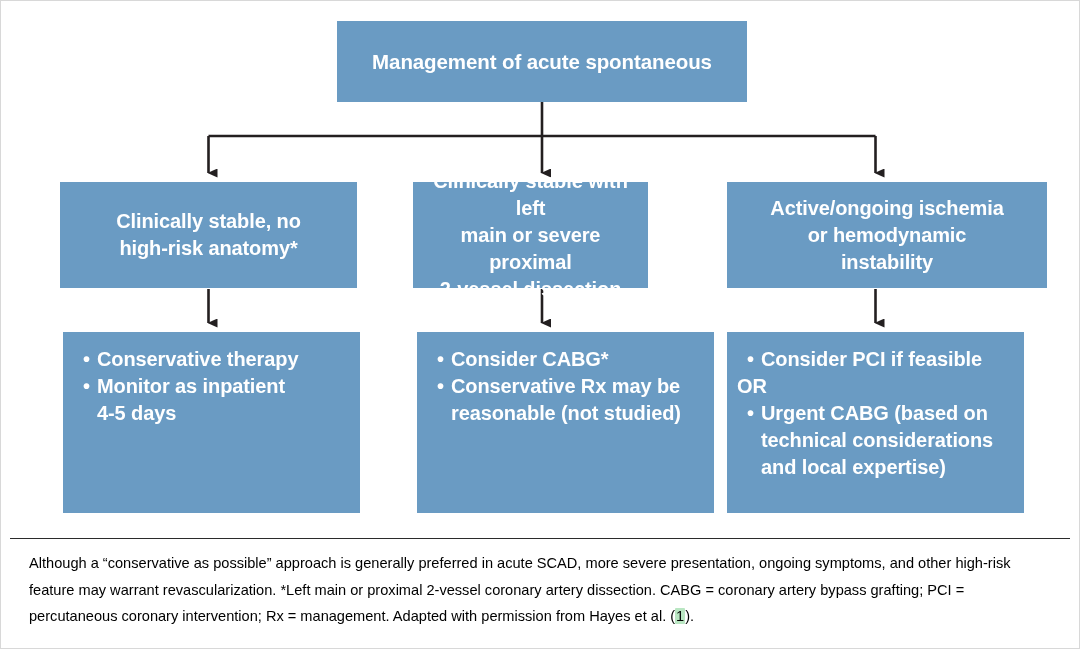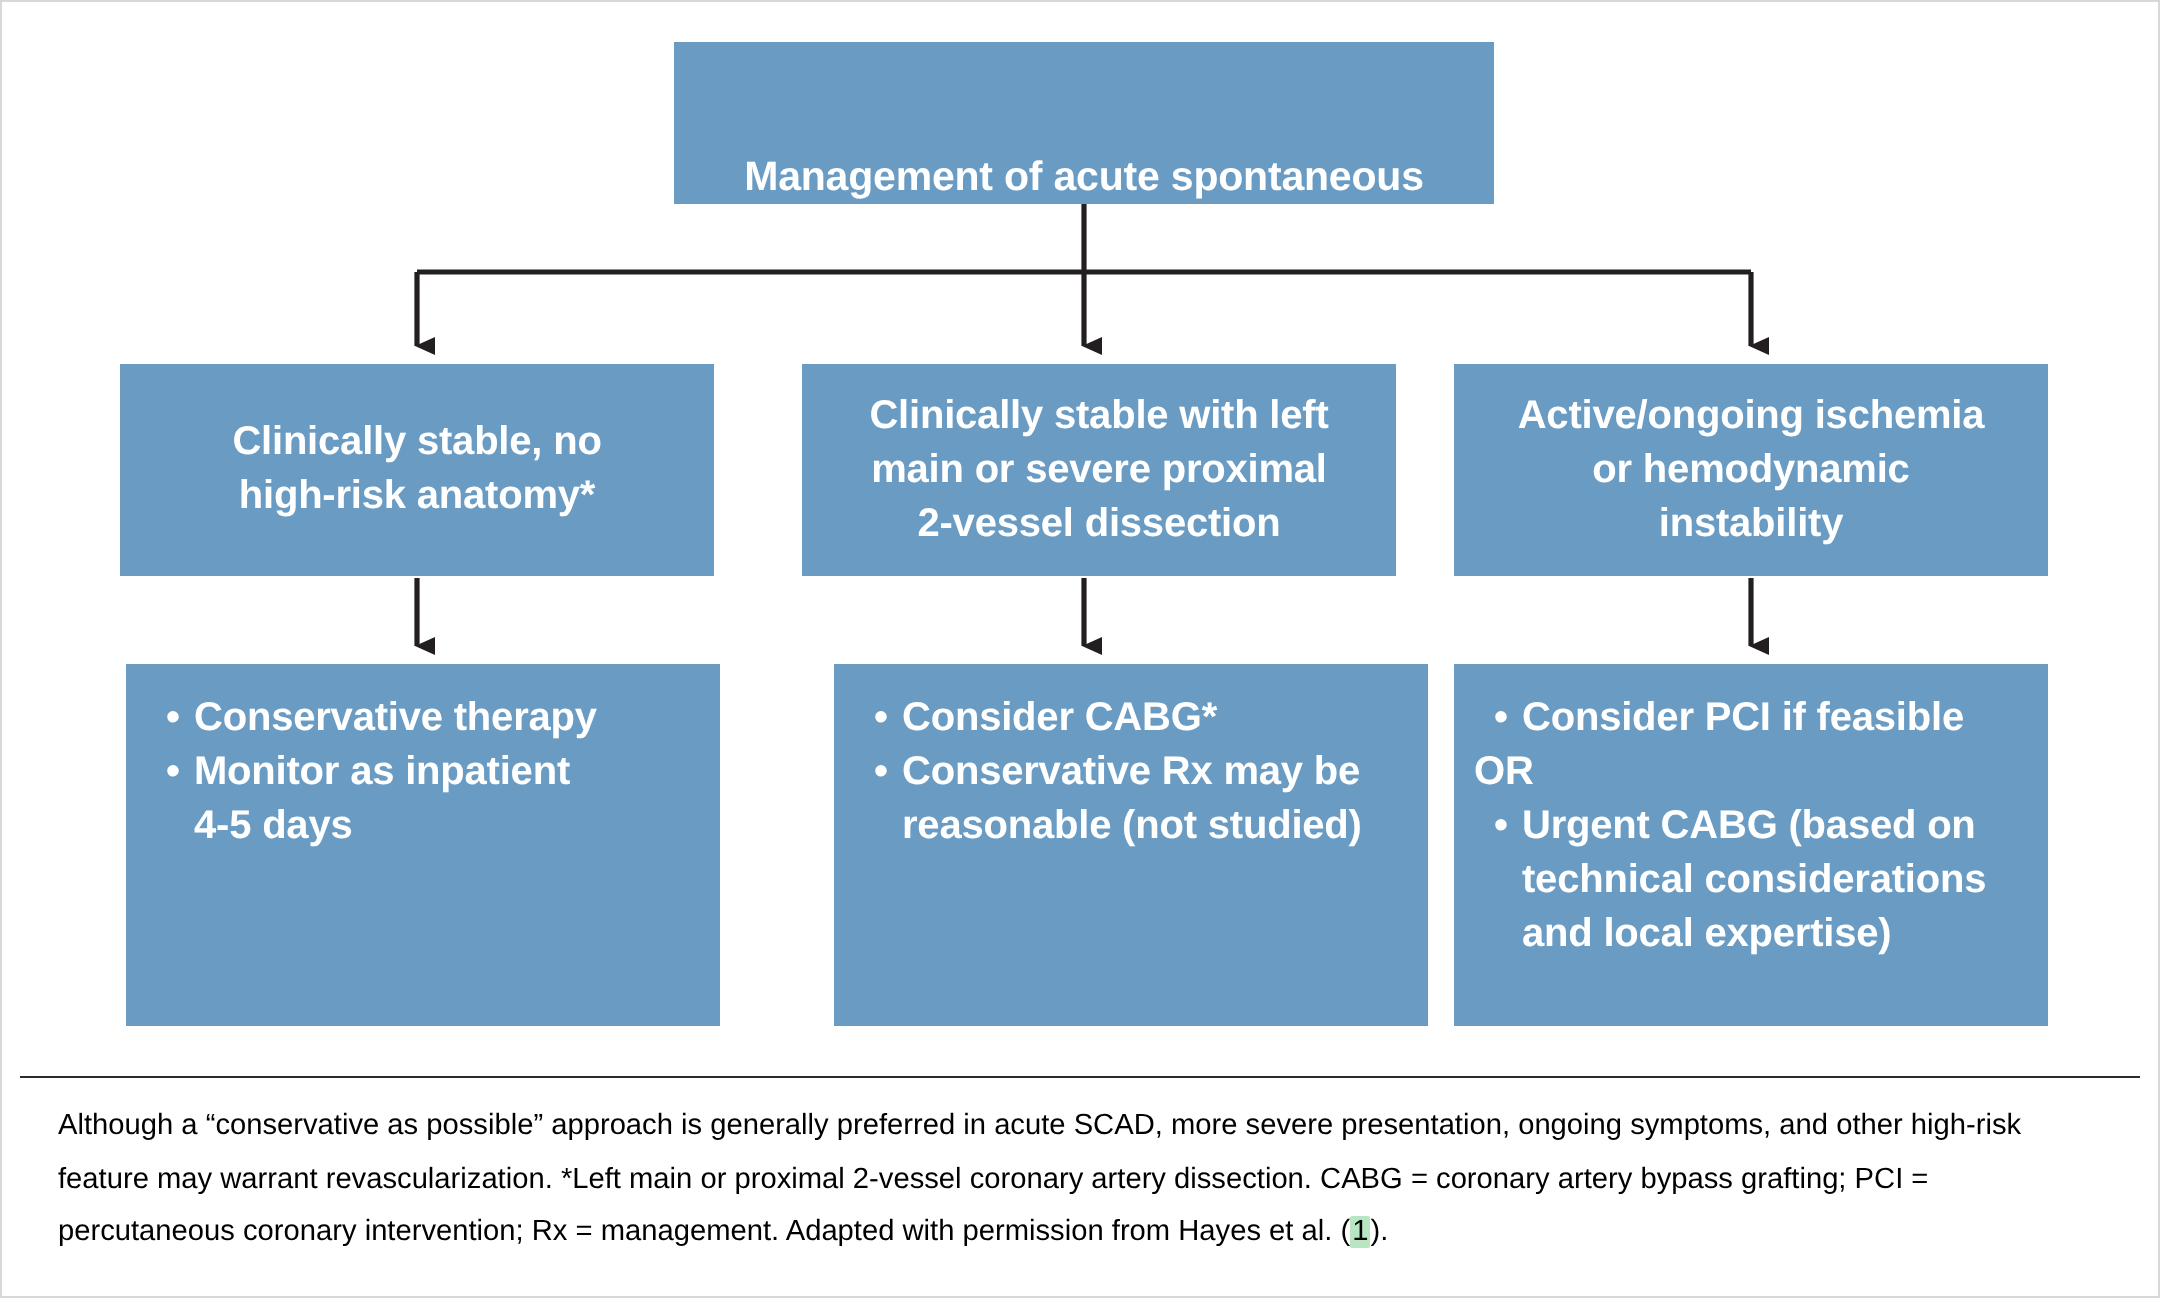"Management of acute spontaneous" .node-title { align-items: flex-end -> center; padding: 0 14px -> 12px 14px }
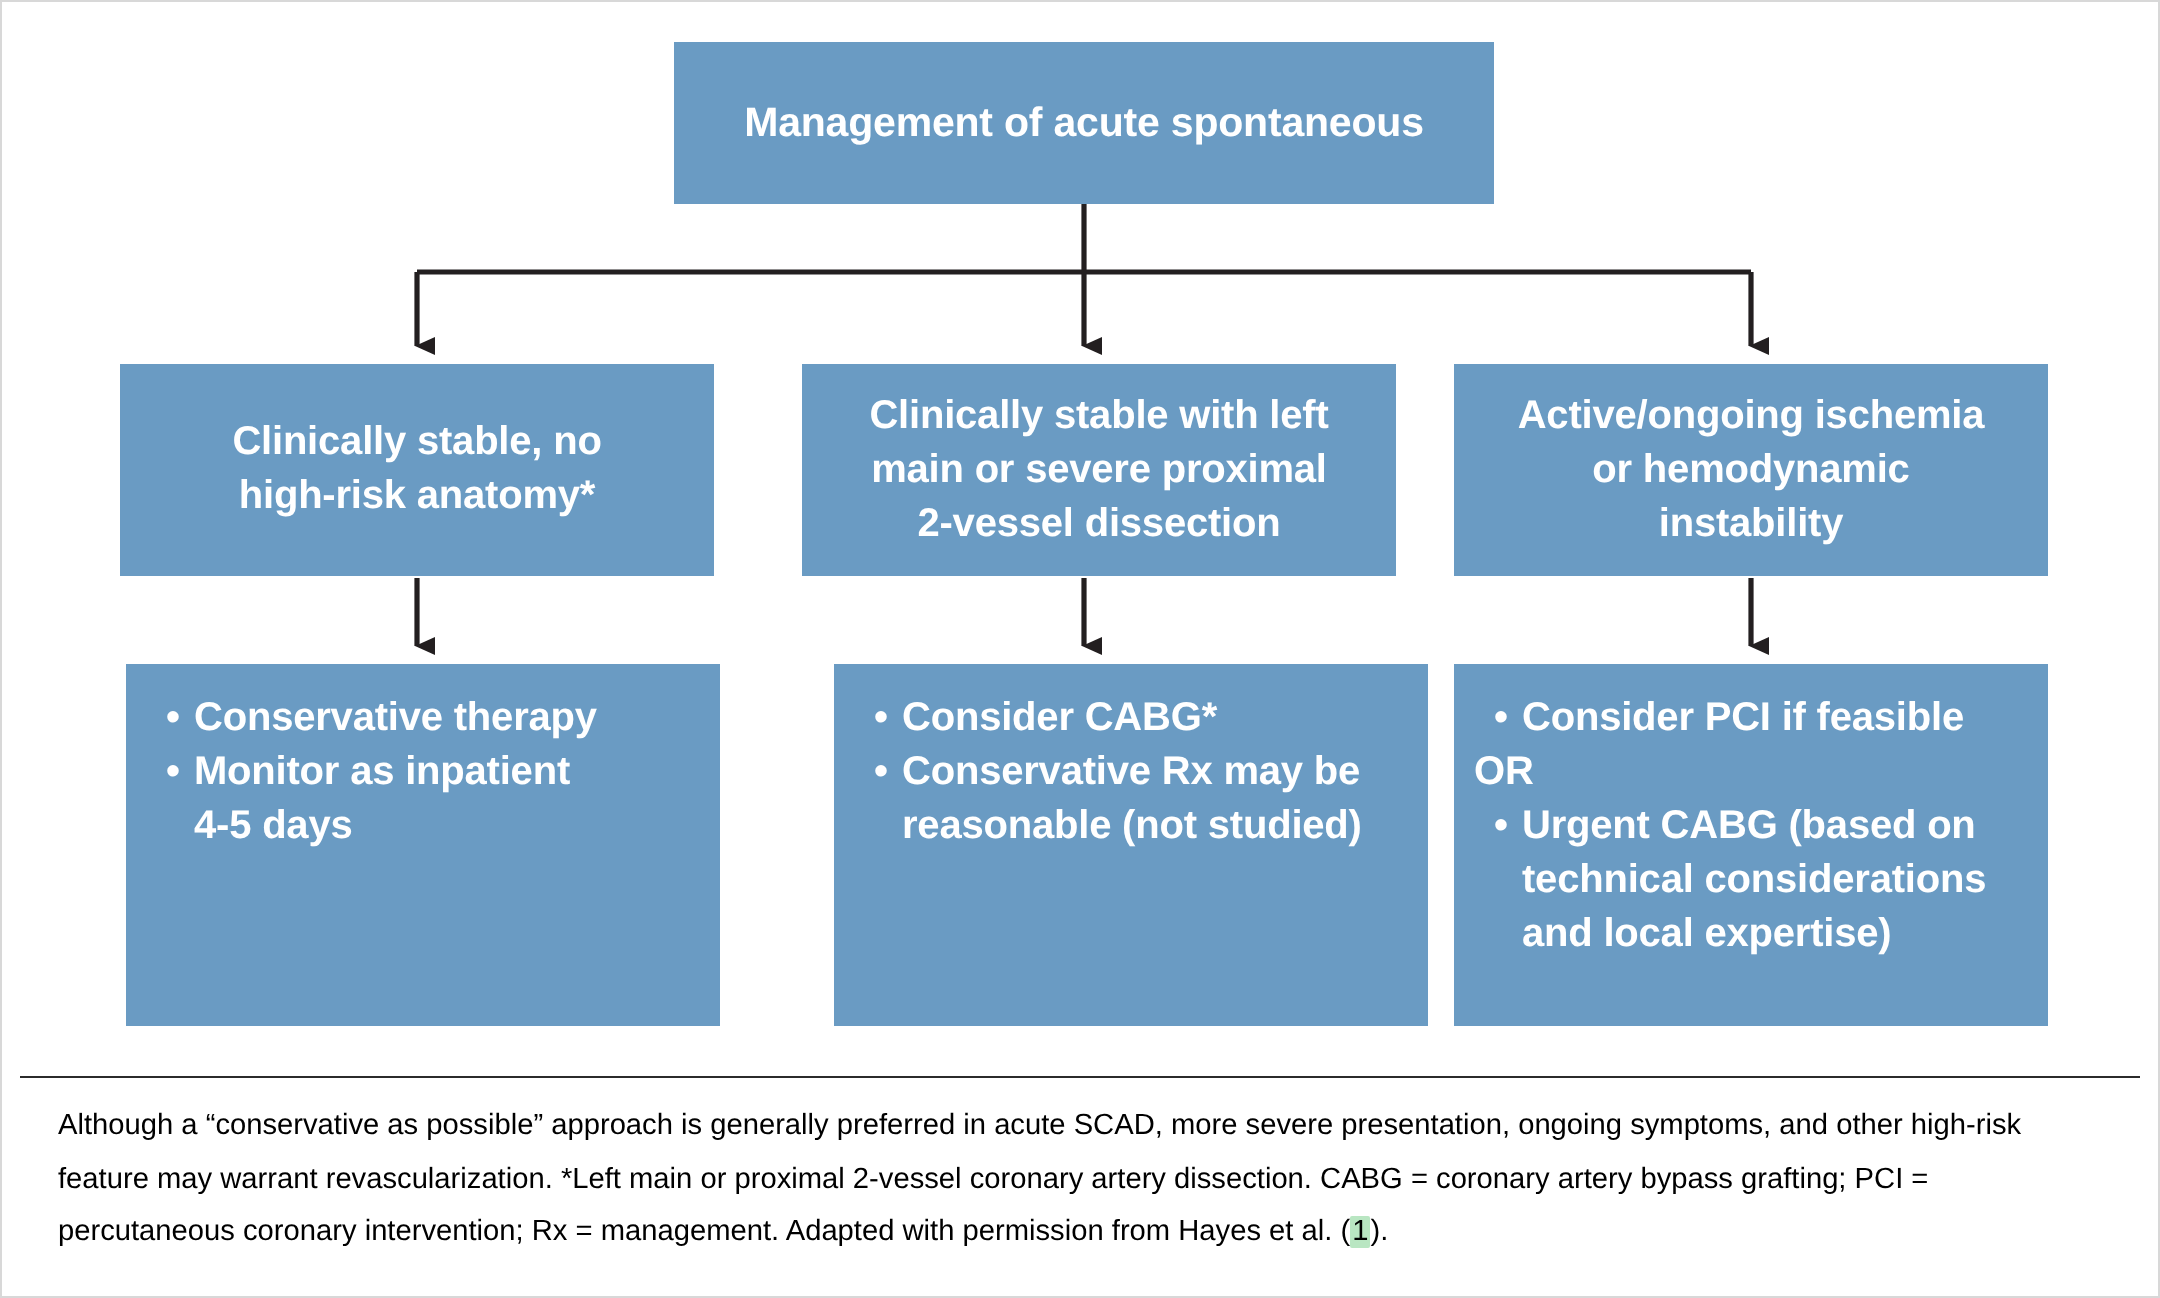"Clinically stable with left" .mid-2 { left: 400px -> 412px; width: 297px -> 235px }
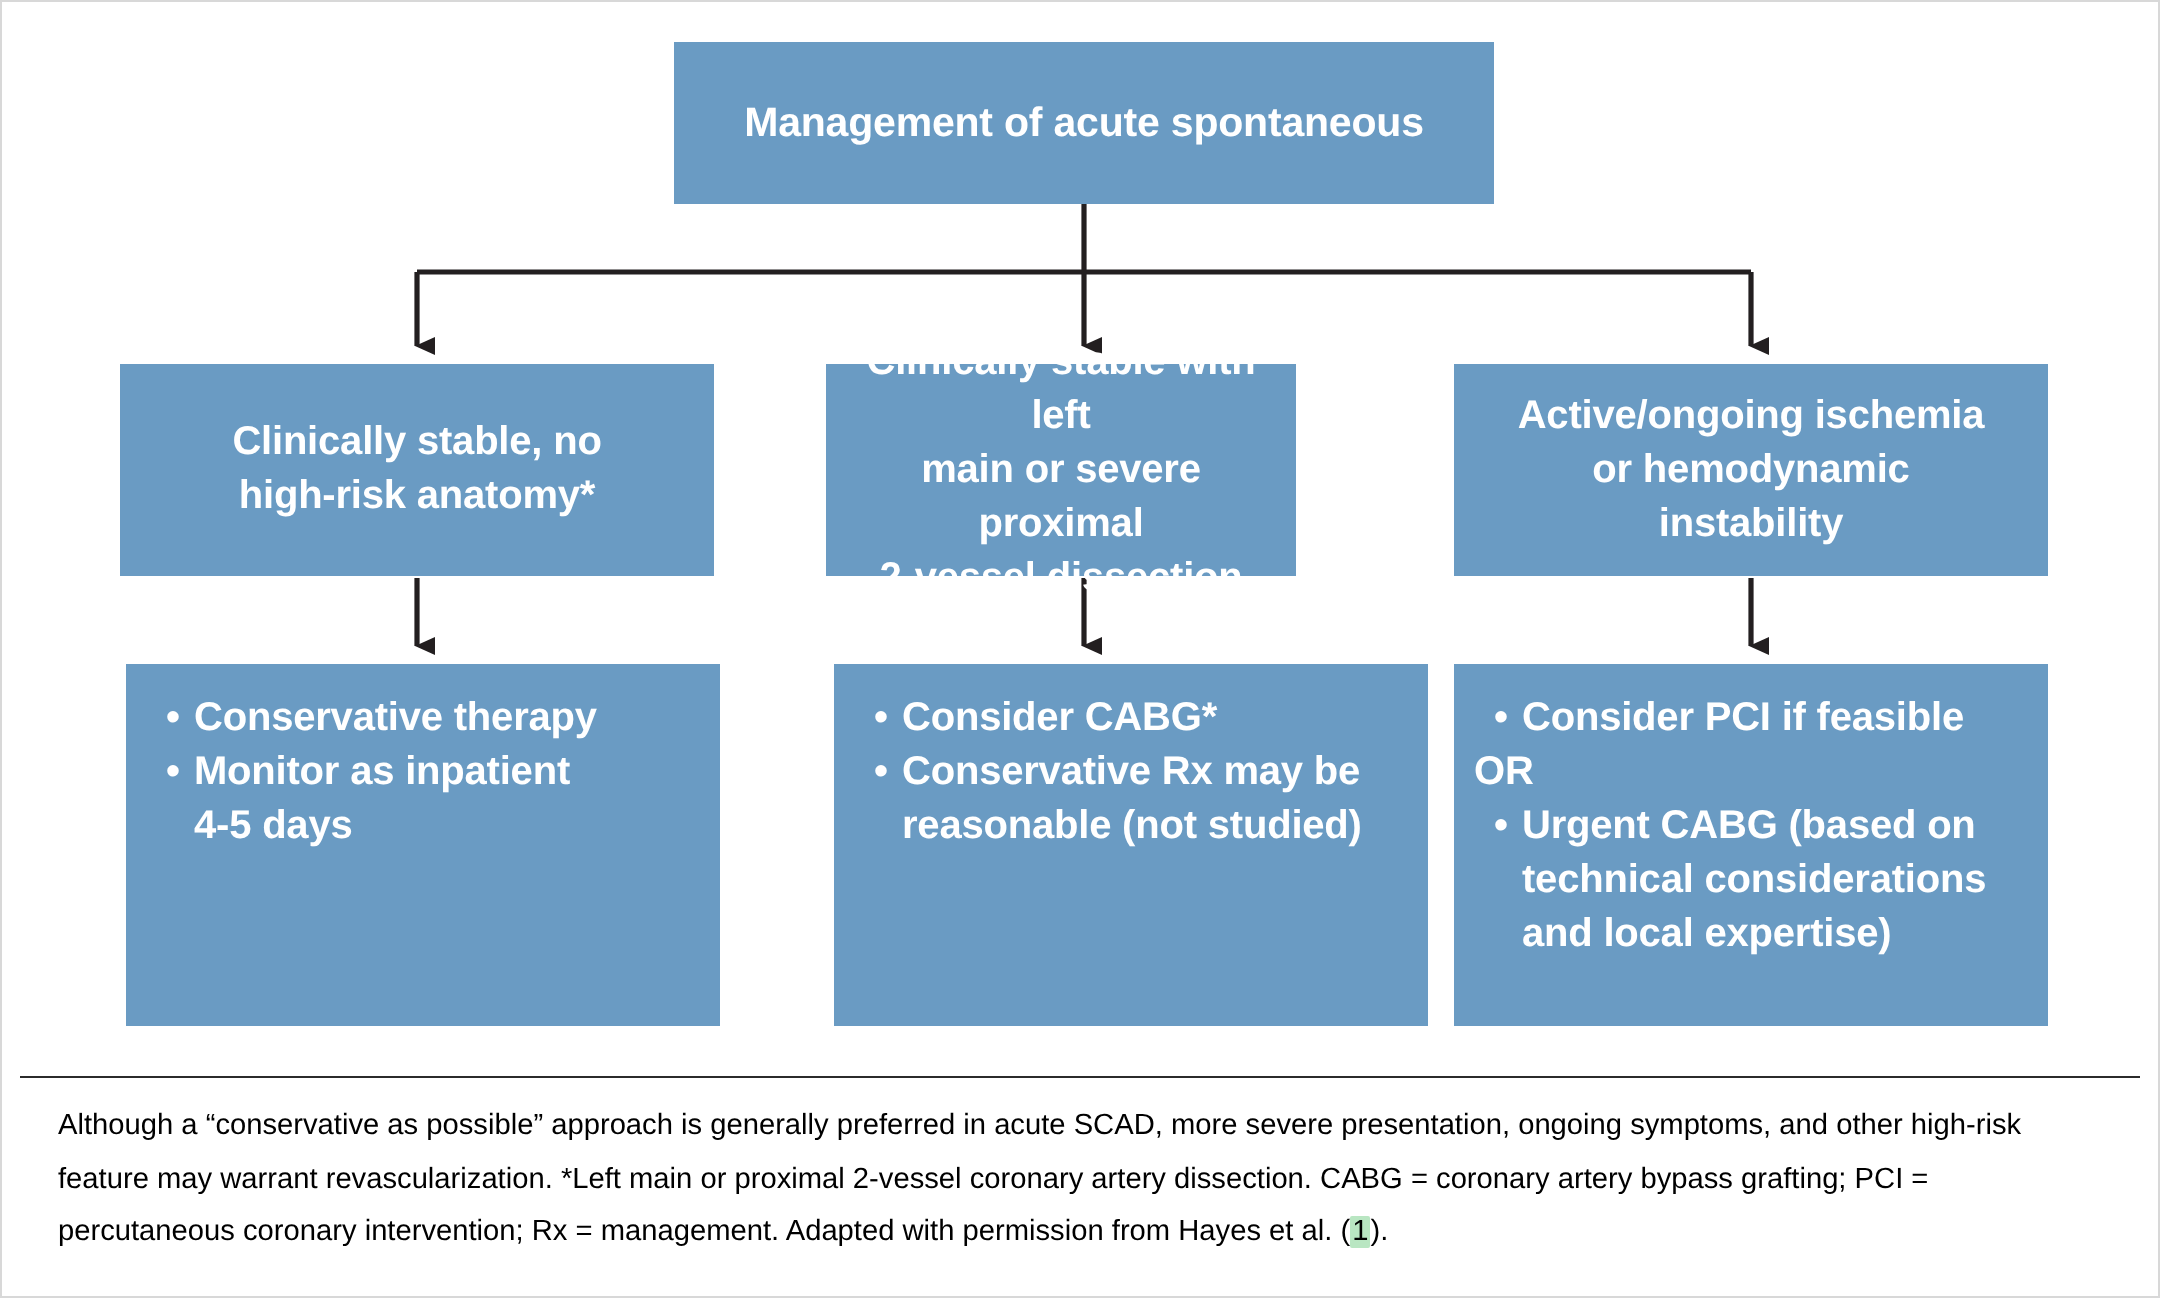"Active/ongoing ischemia" .mid-3 { width: 297px -> 320px }
